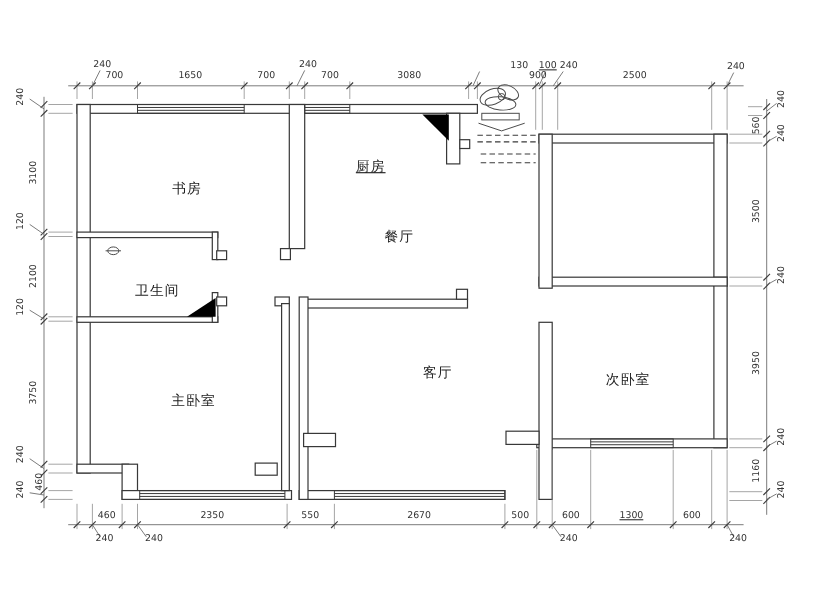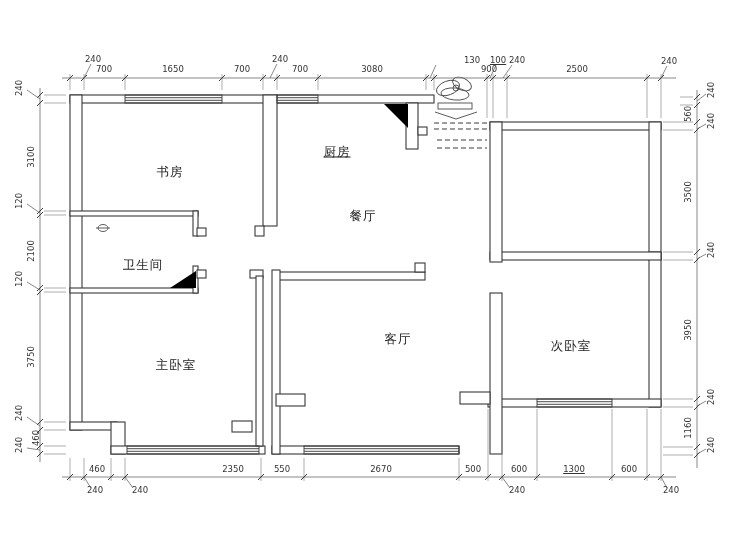"2350" span.hdim { margin-left: 40px -> none }
